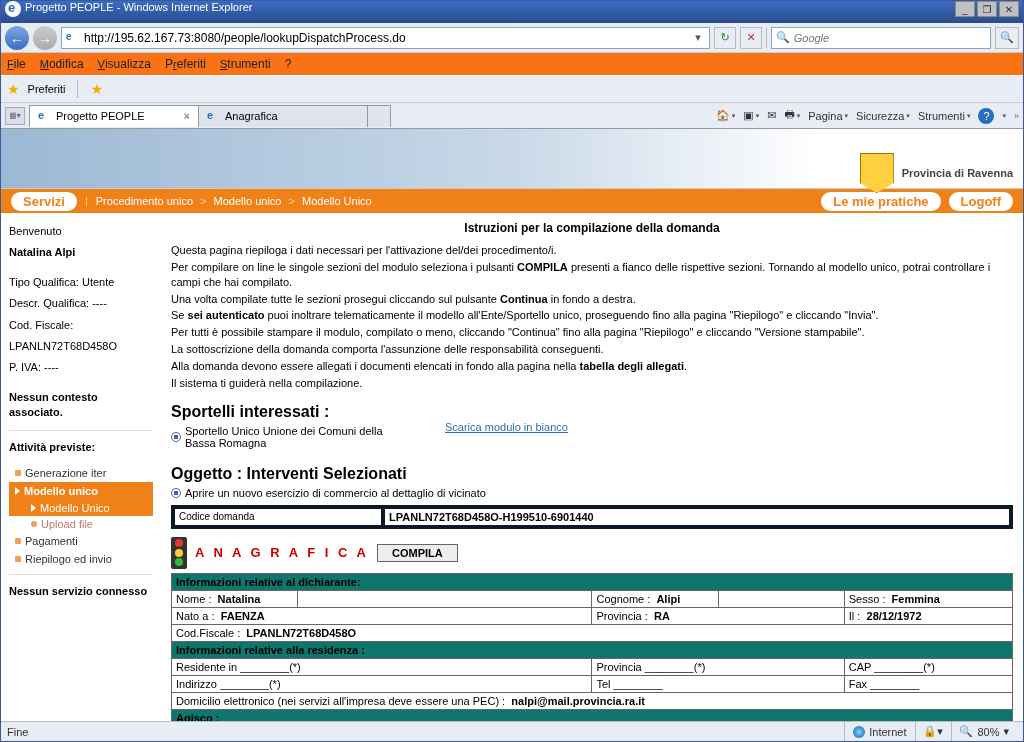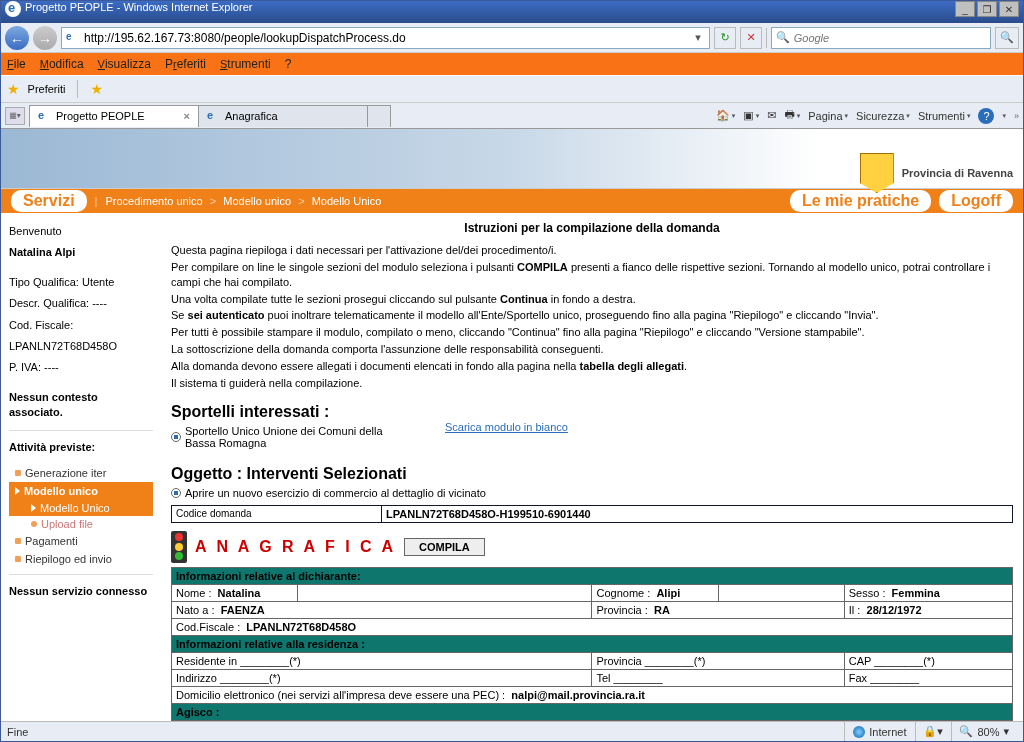"Servizi" .ob-btn { font-size: 16px -> 13px }
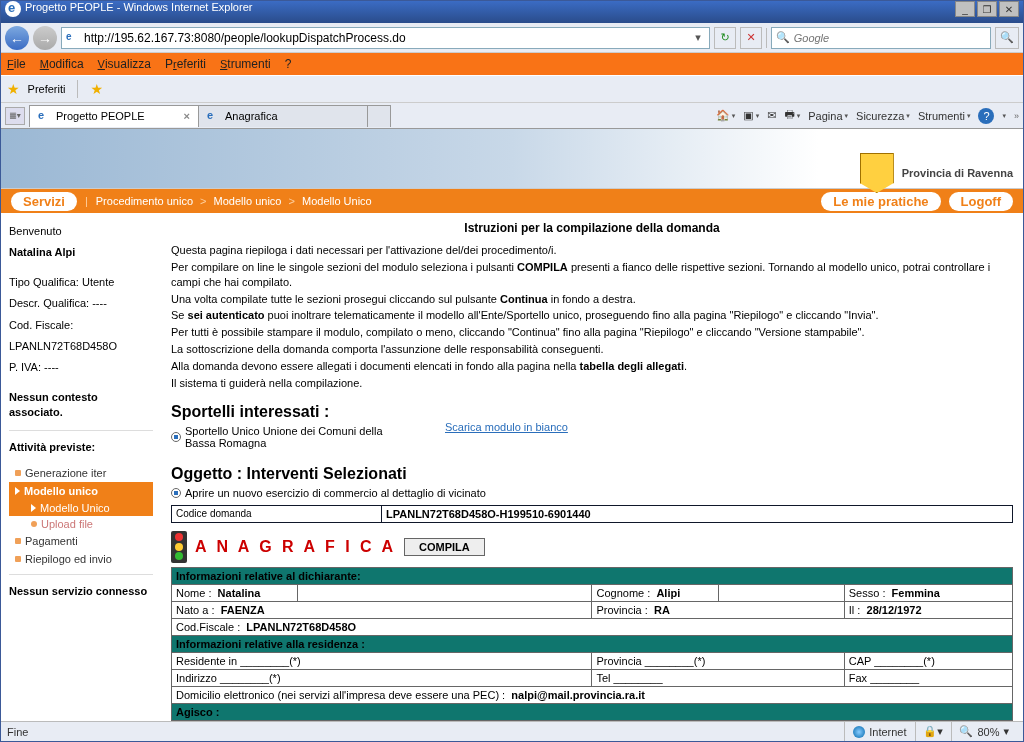"Codice domanda" .tbl td { border: 1px solid #0f172a -> 4px solid #0f172a }
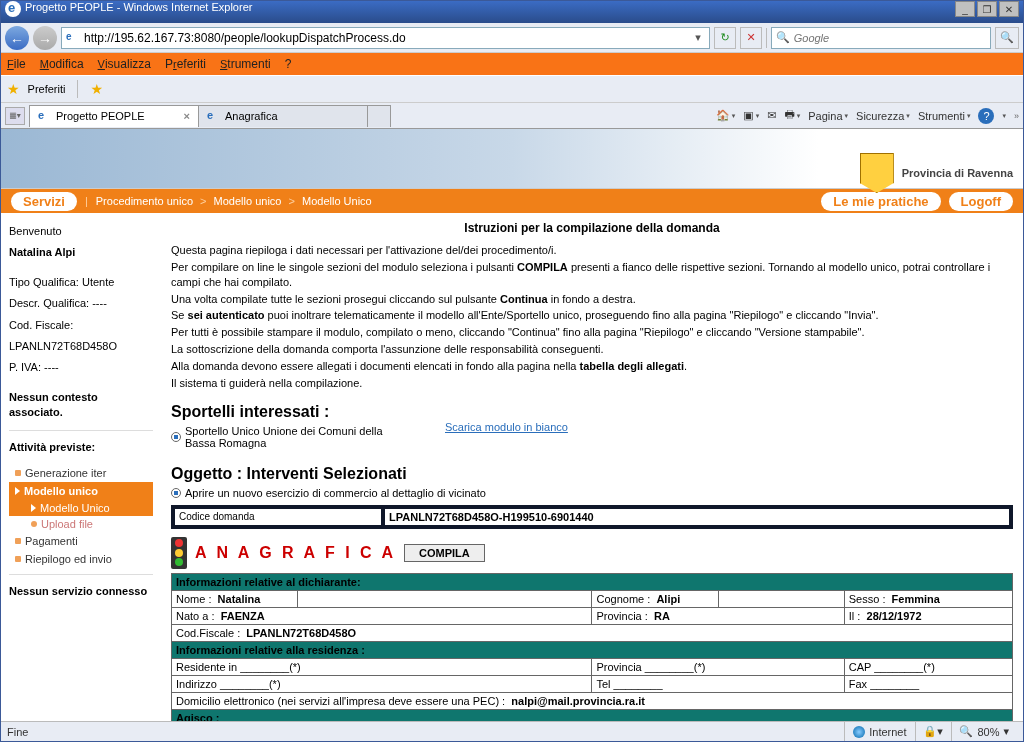"A N A G R" .sec-title { font-size: 16px -> 13px }
